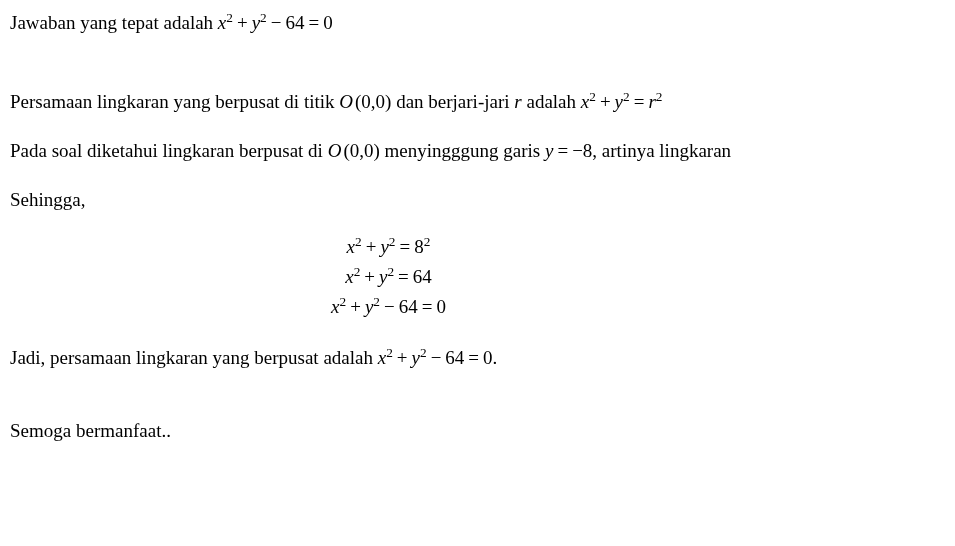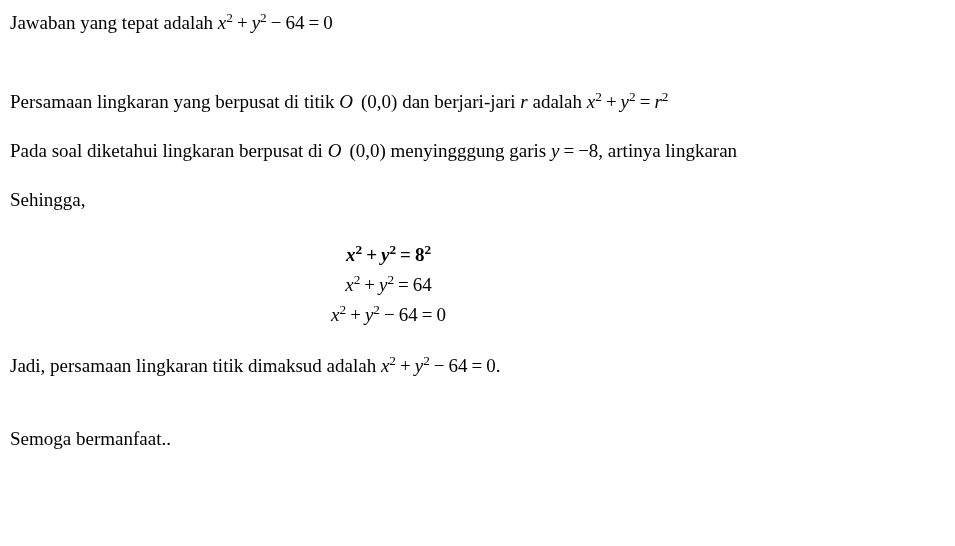"(0,0)" .spaced-paren { padding-left: 8px -> 2px }
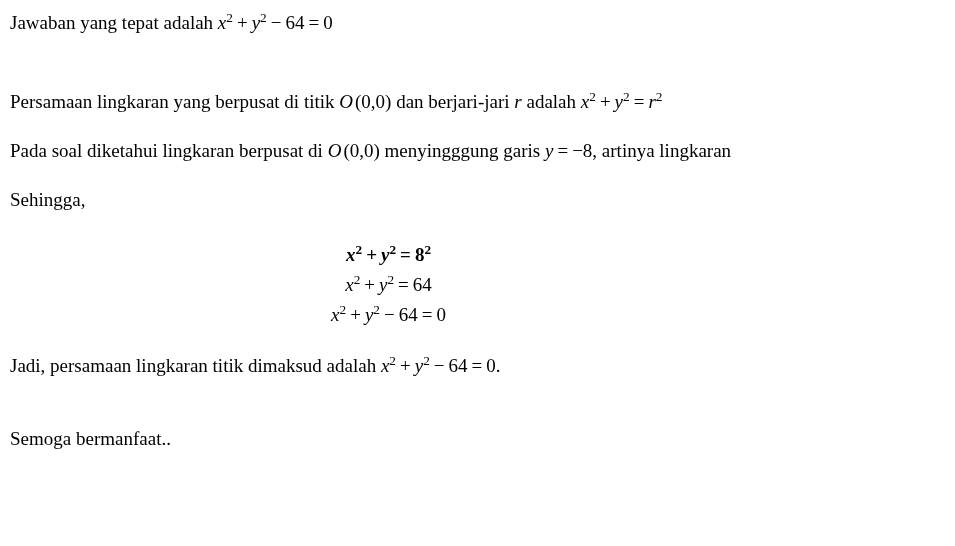"x2 + y2 = 82" .d1 { font-weight: bold -> none; margin-top: 30px -> 22px }
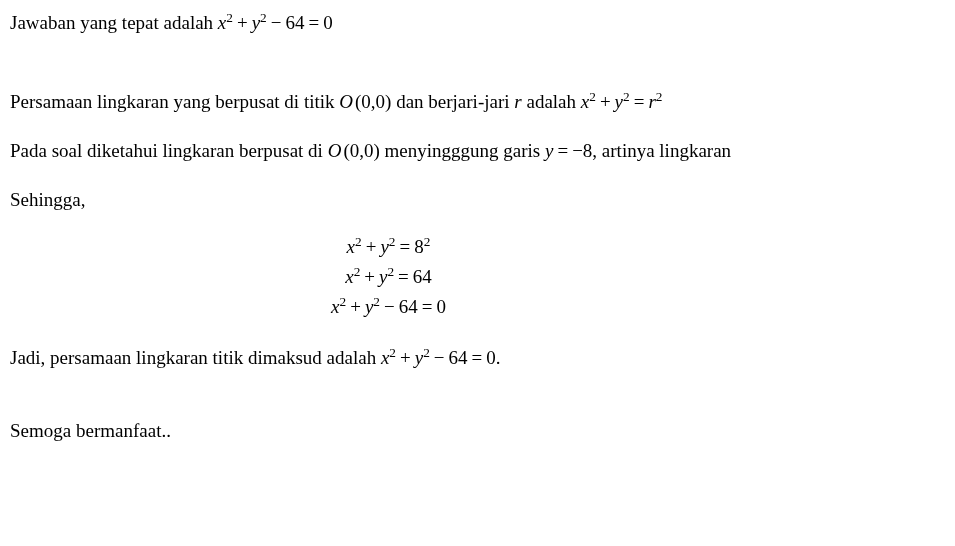"Jadi, persamaan lingkaran titik dimaksud" span { text: titik dimaksud -> yang berpusat }
